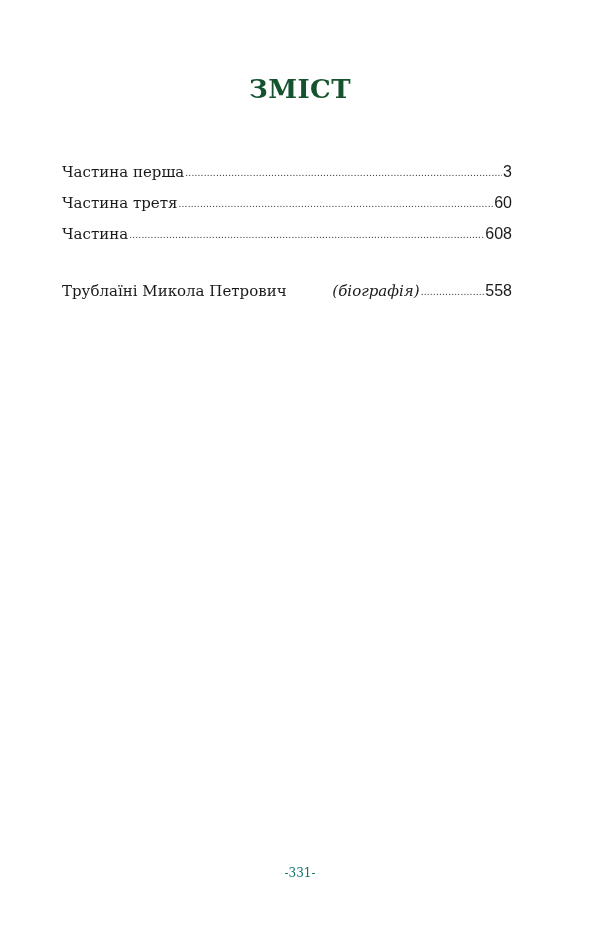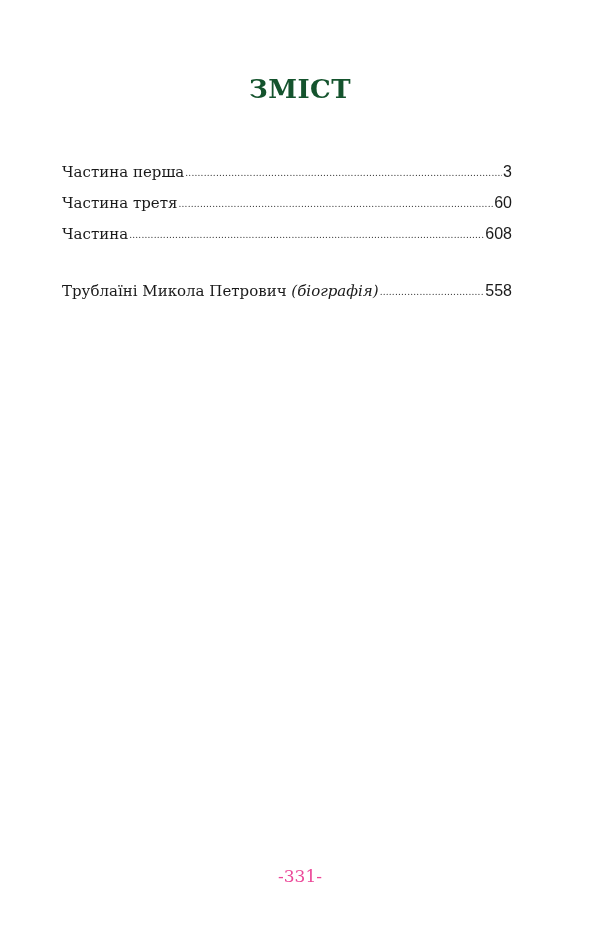"(біографія)" .toc-label i { margin-left: none -> 41px }
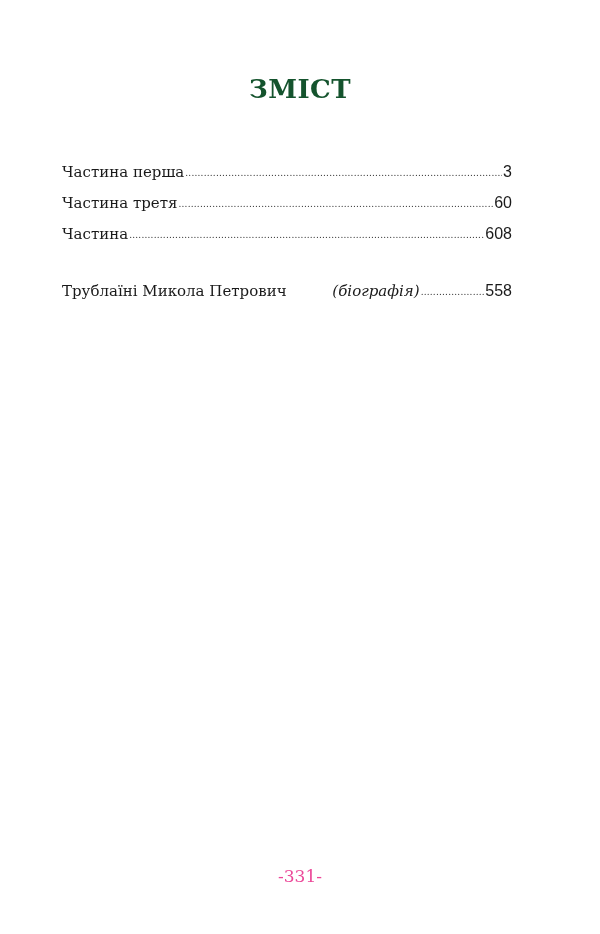"-331-" .page-number { color: #ec4899 -> #0f766e; font-size: 17px -> 12px }
